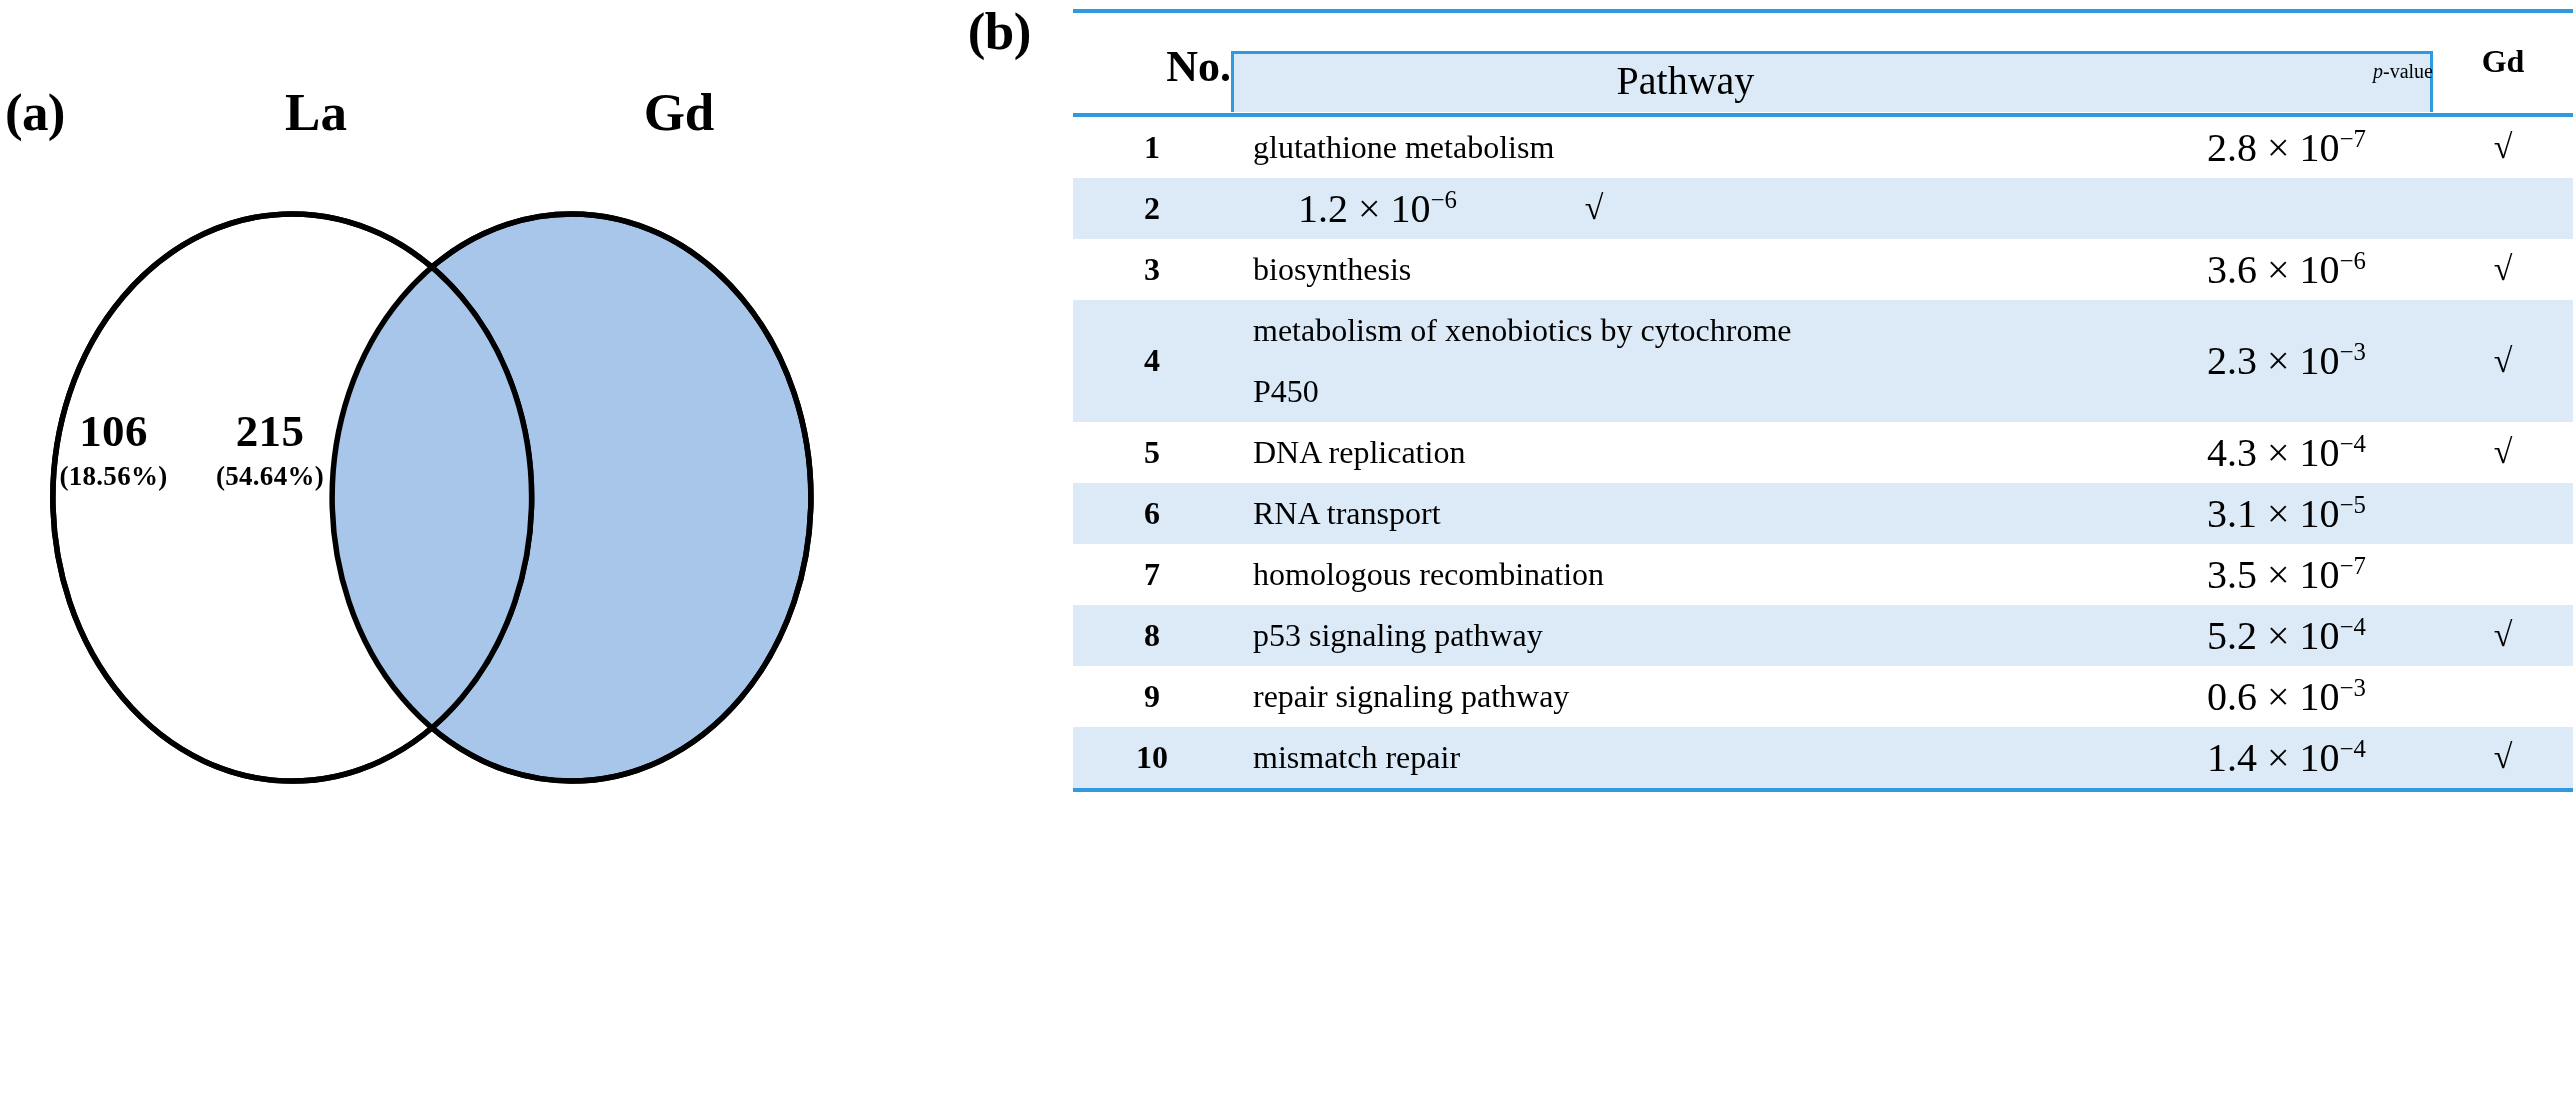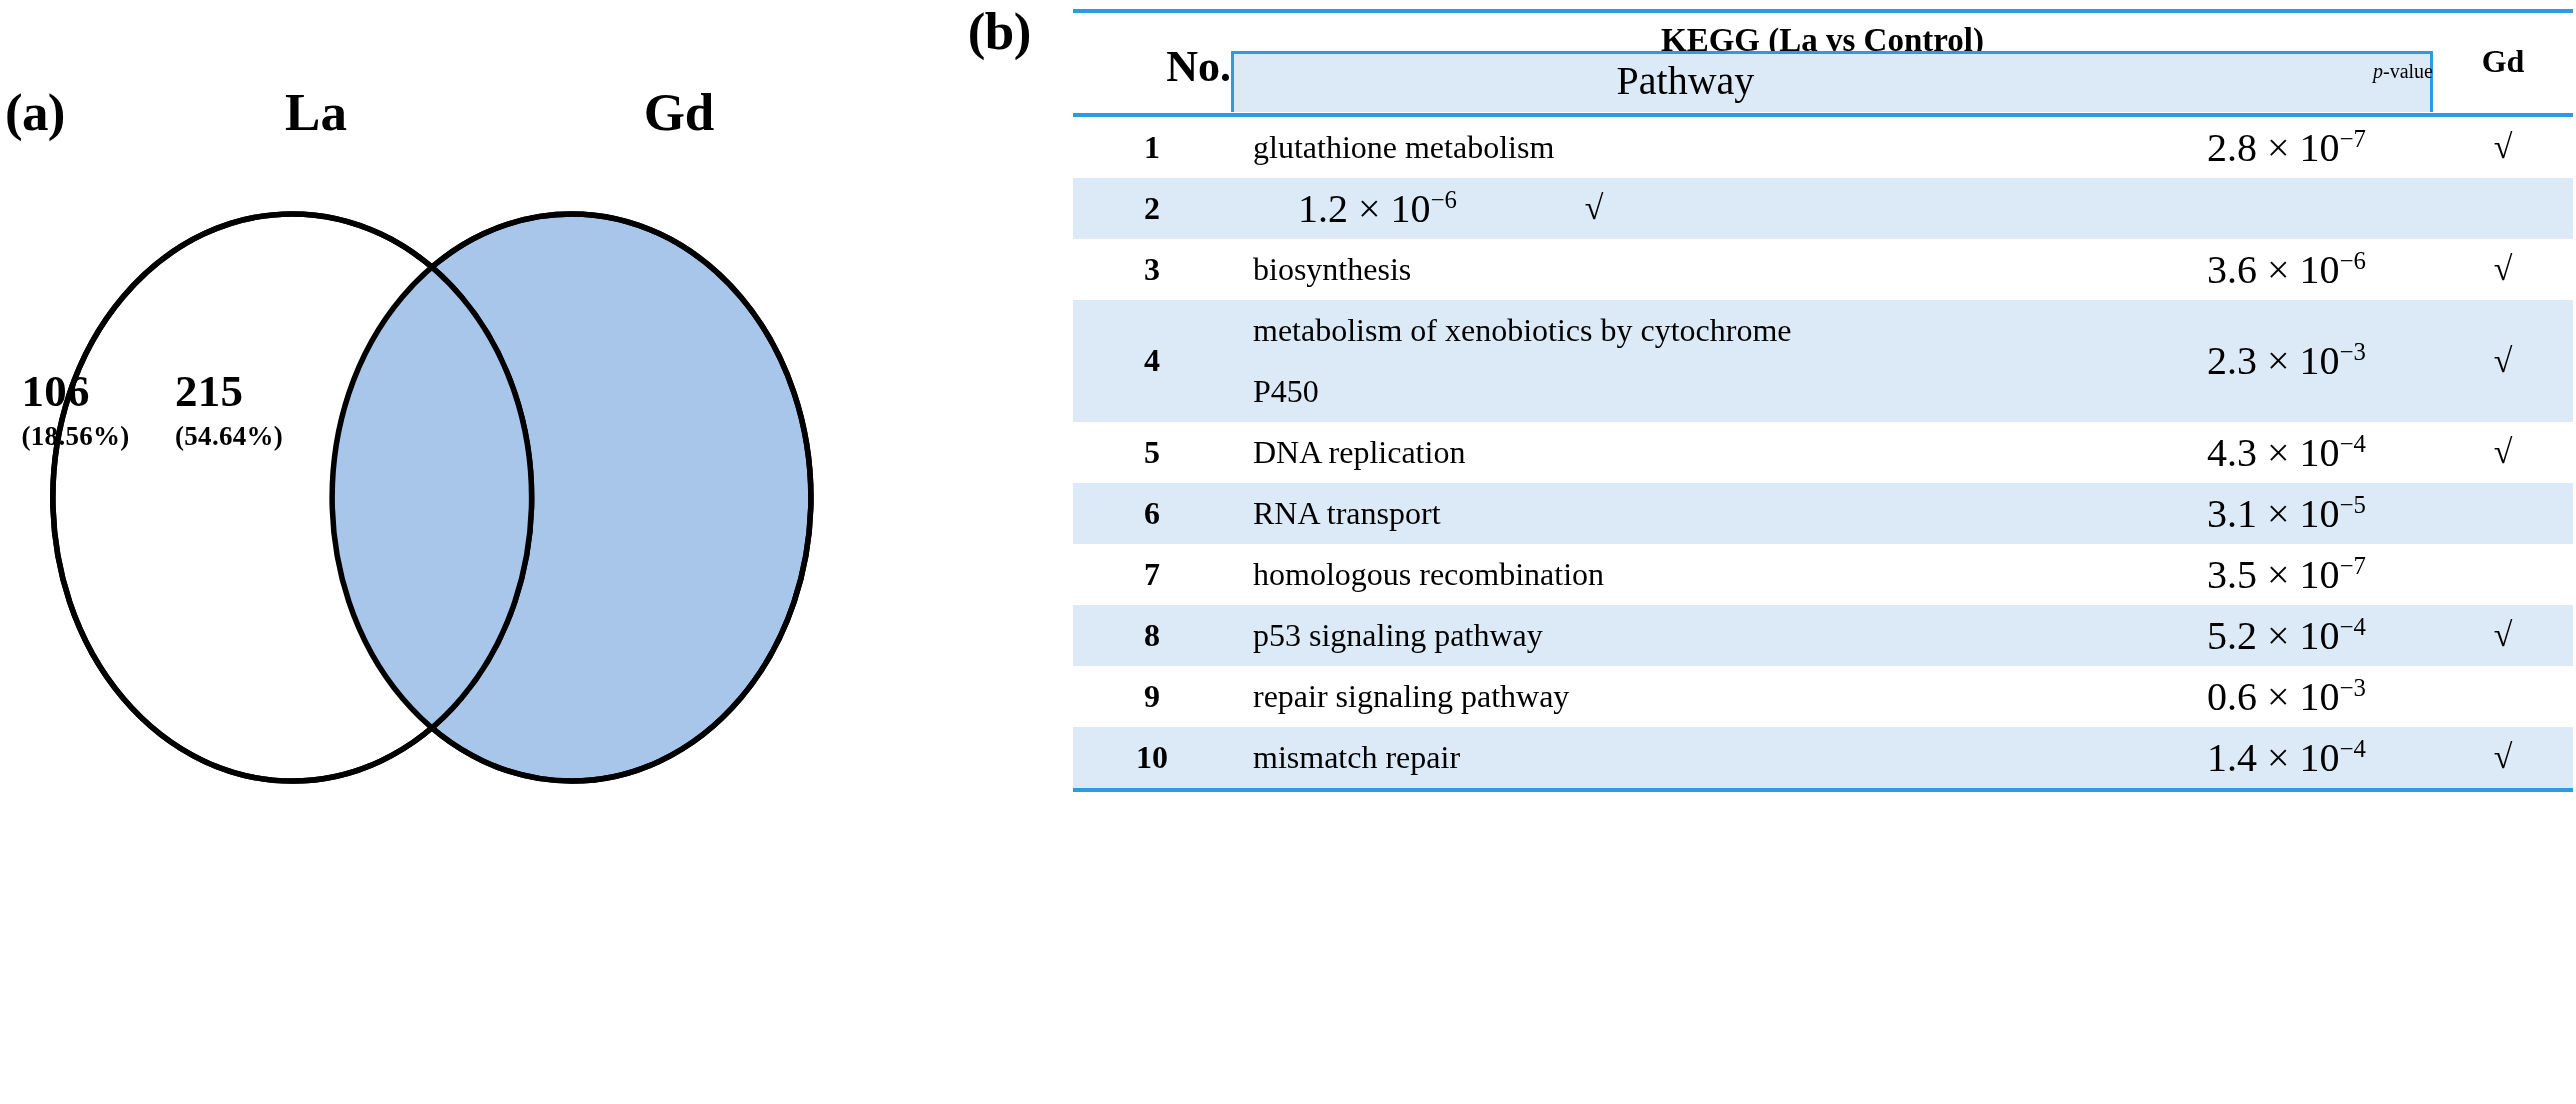"KEGG (La vs Control)" div { html: <div>KEGG (La vs Control)</div> -> none }
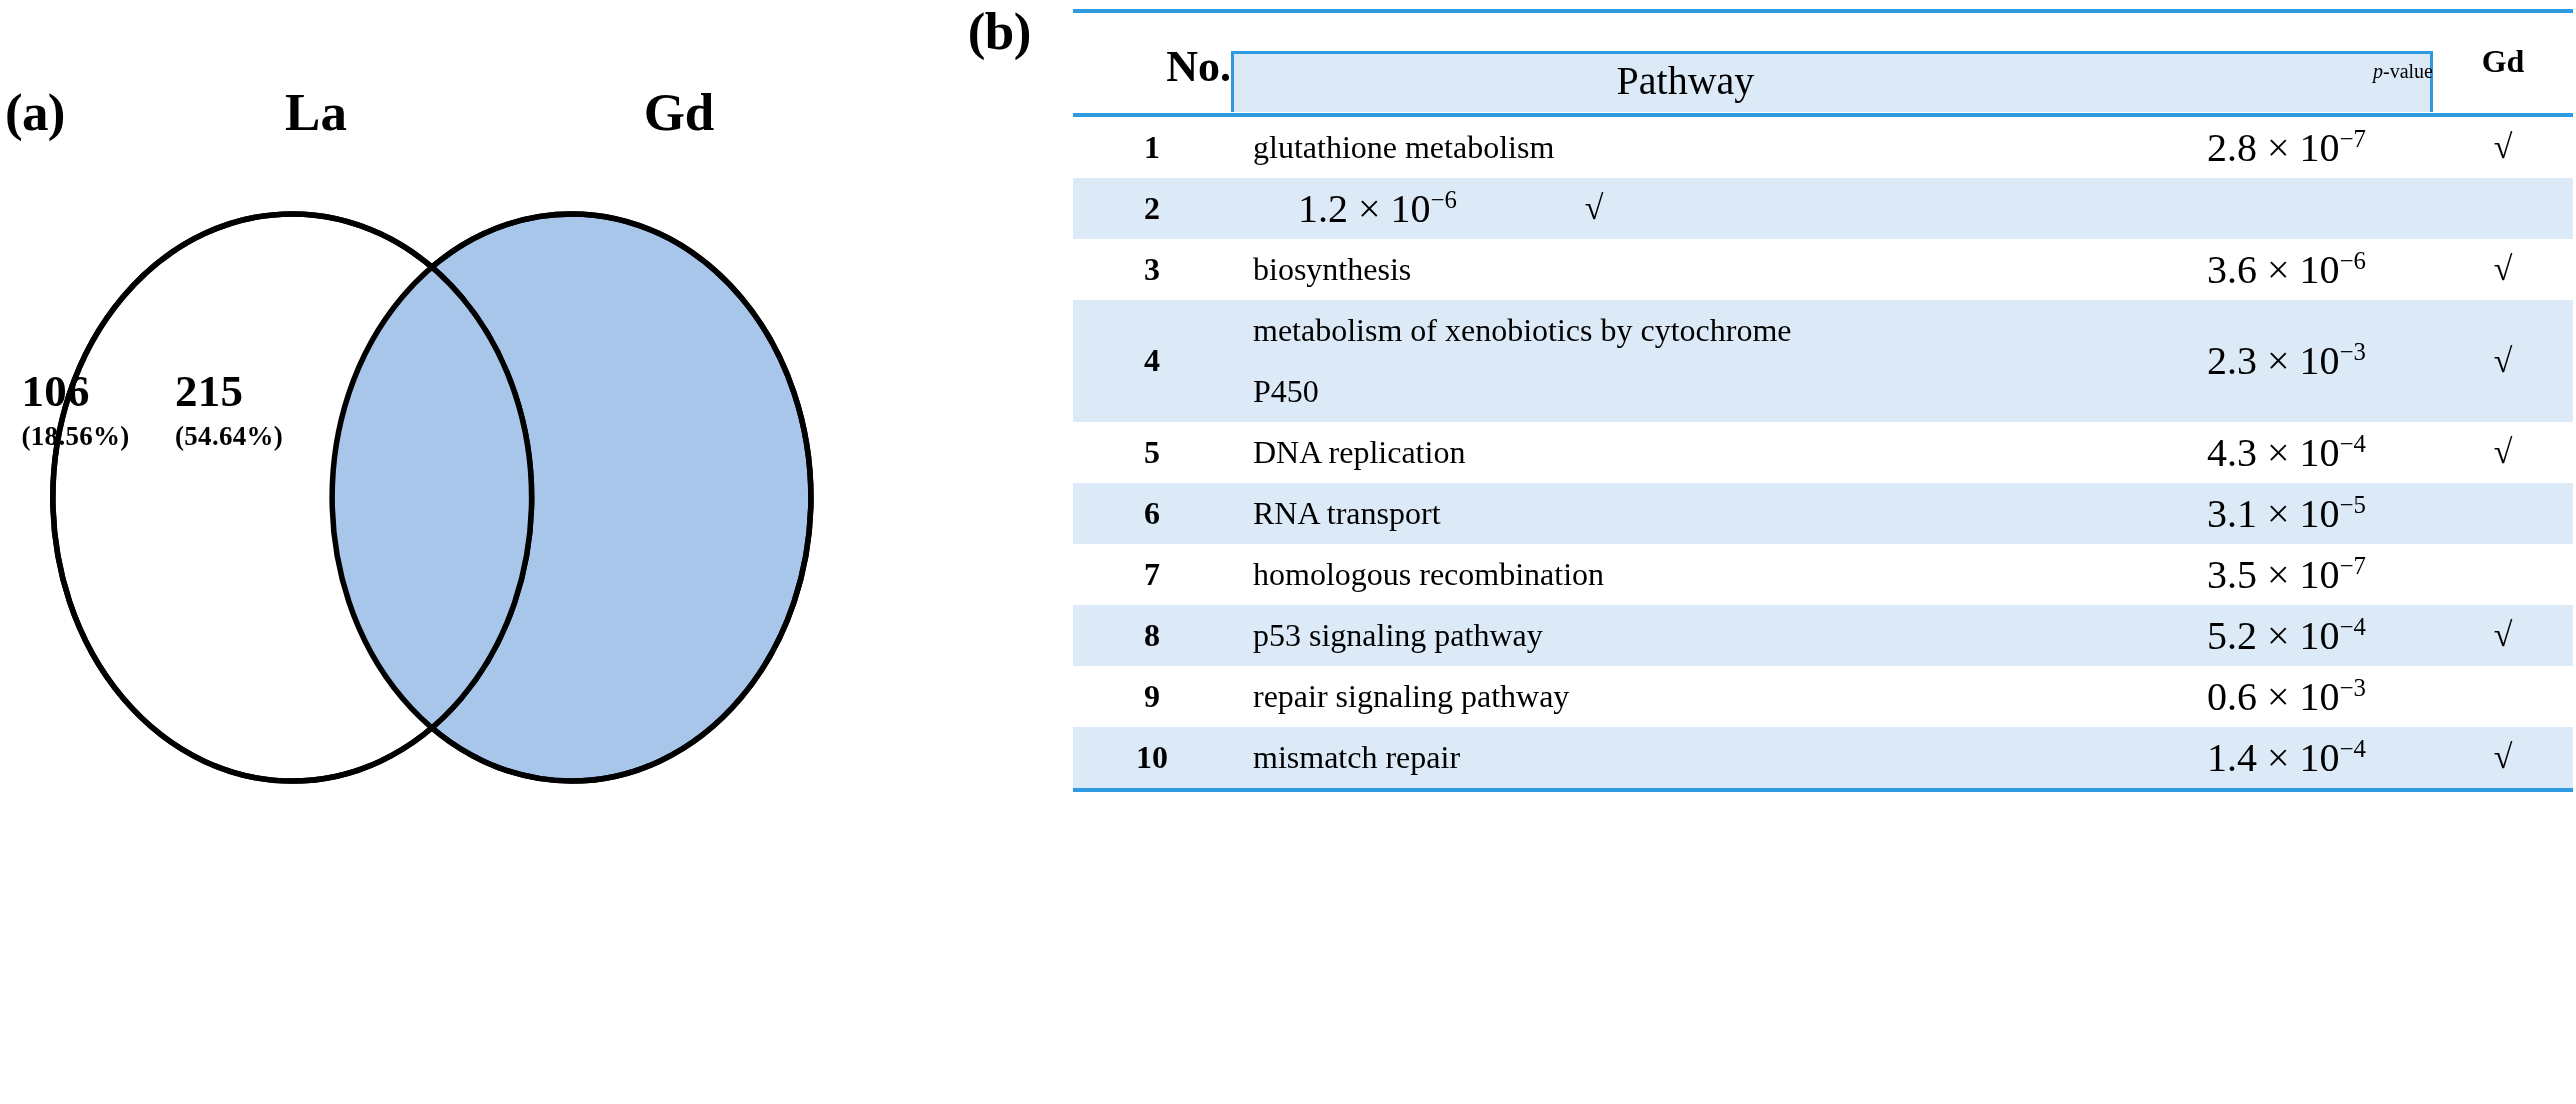"106" .venn-count { margin-top: none -> 40px; text-align: none -> center }
